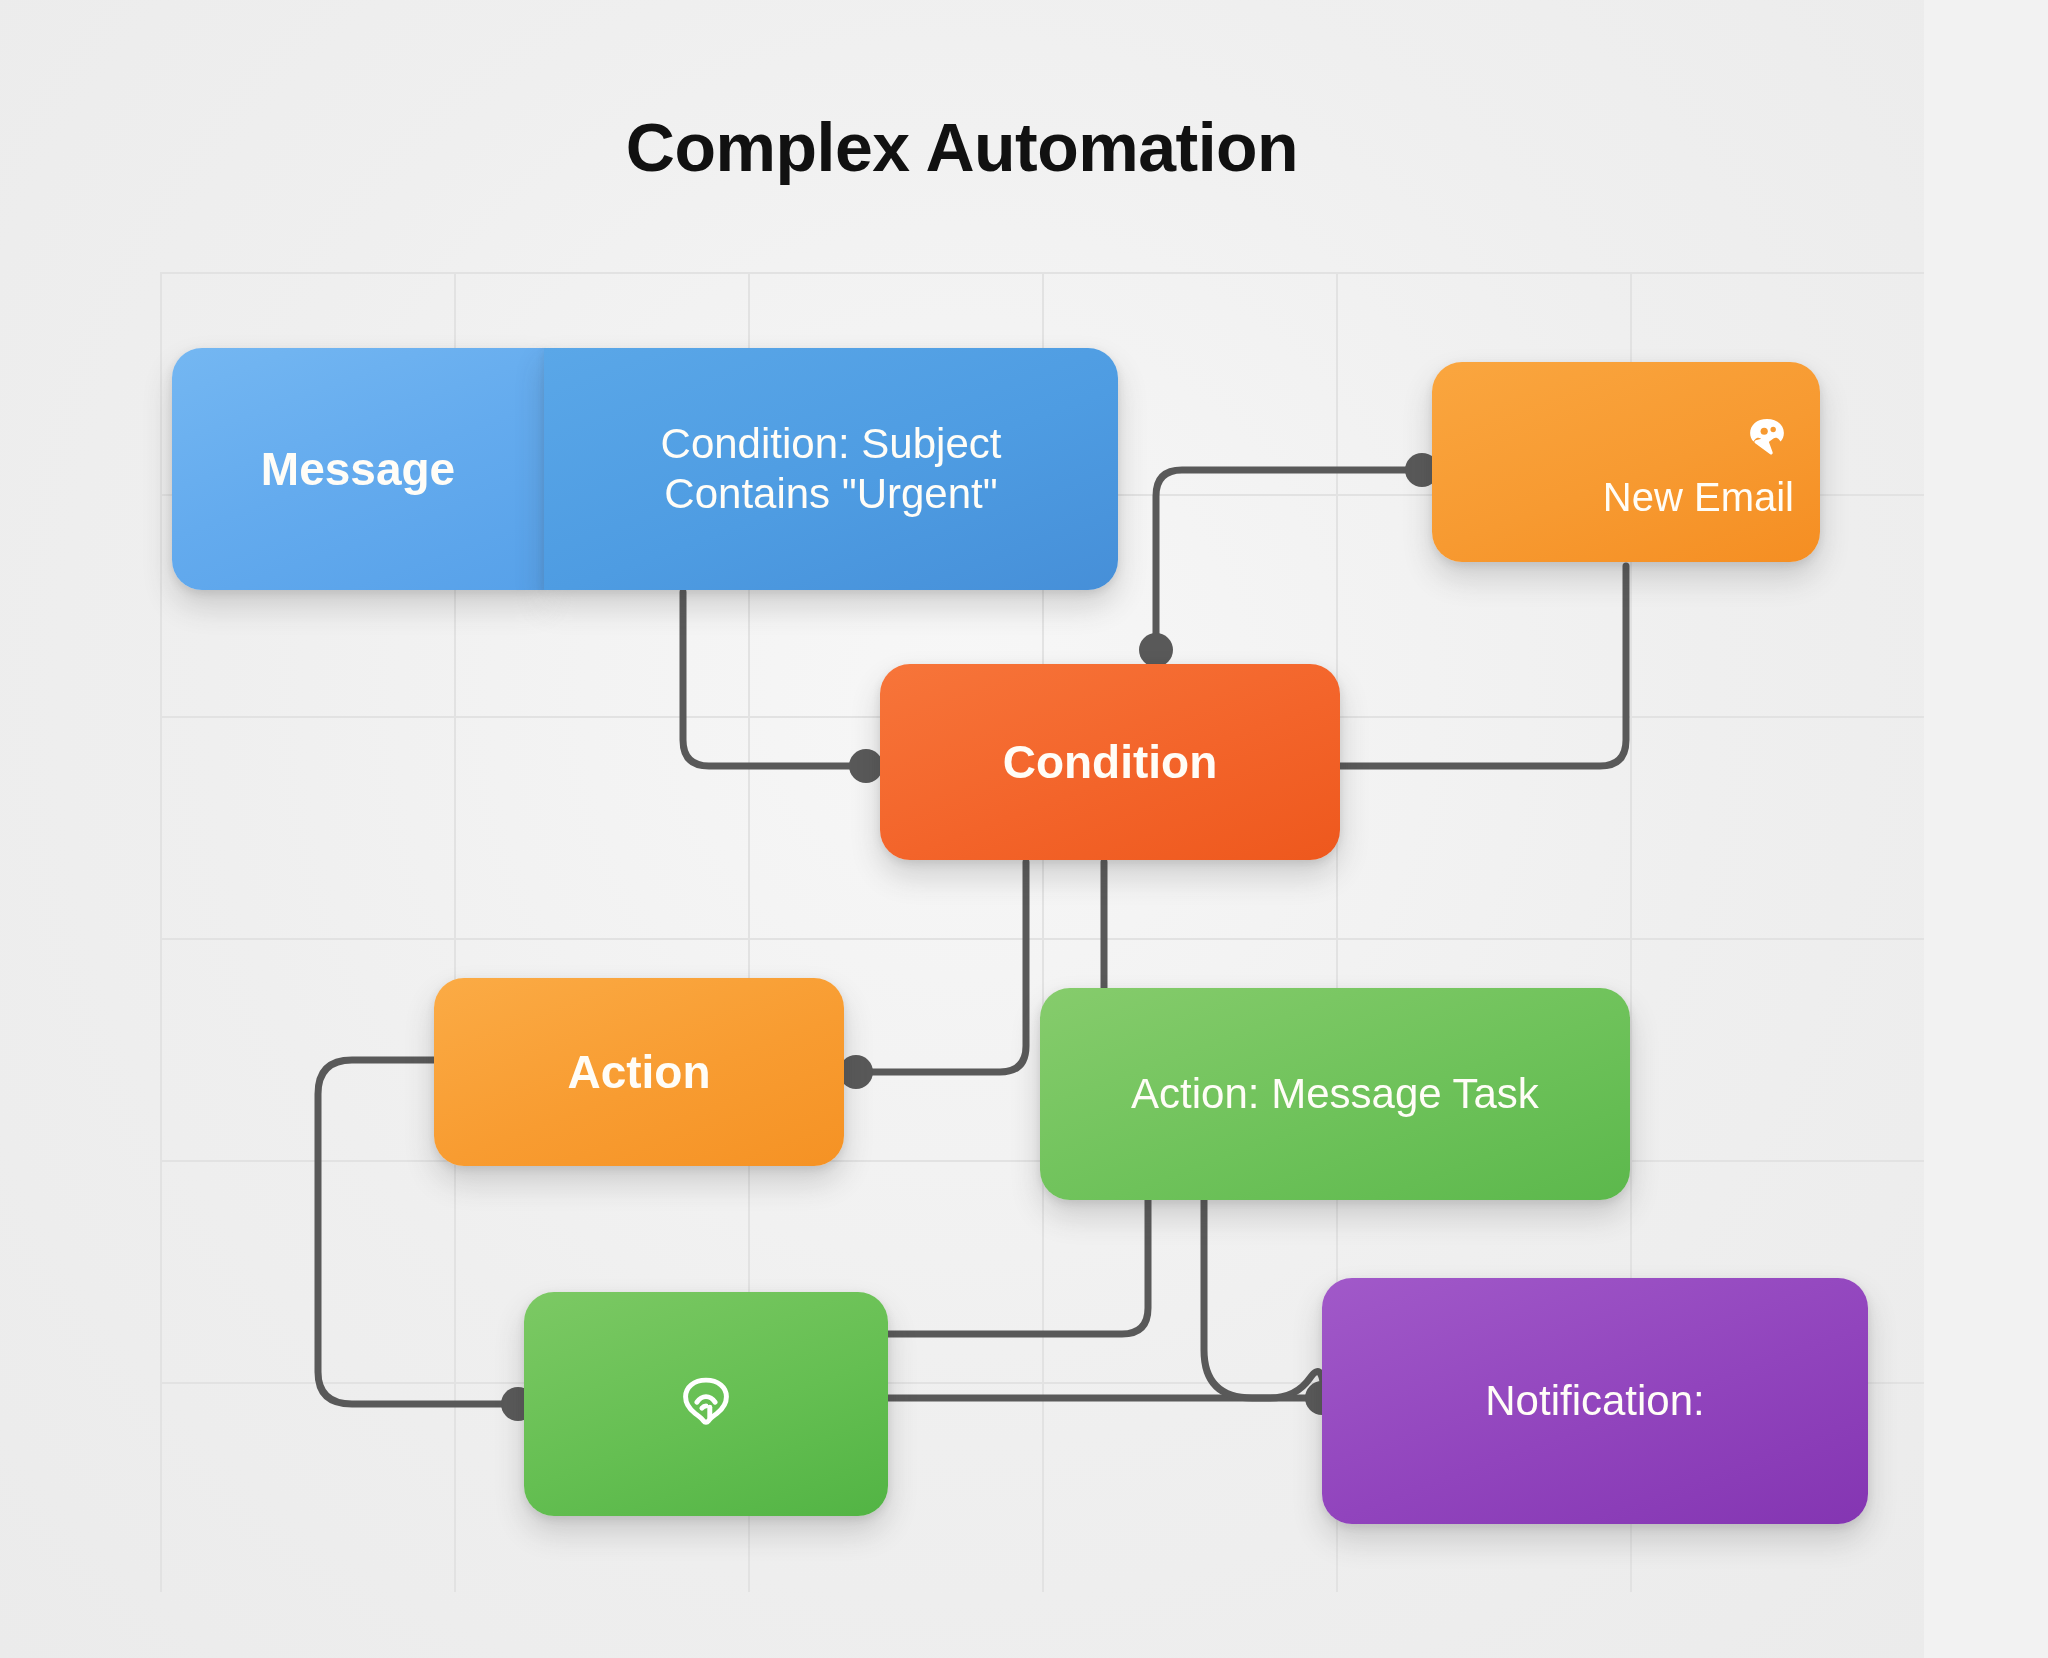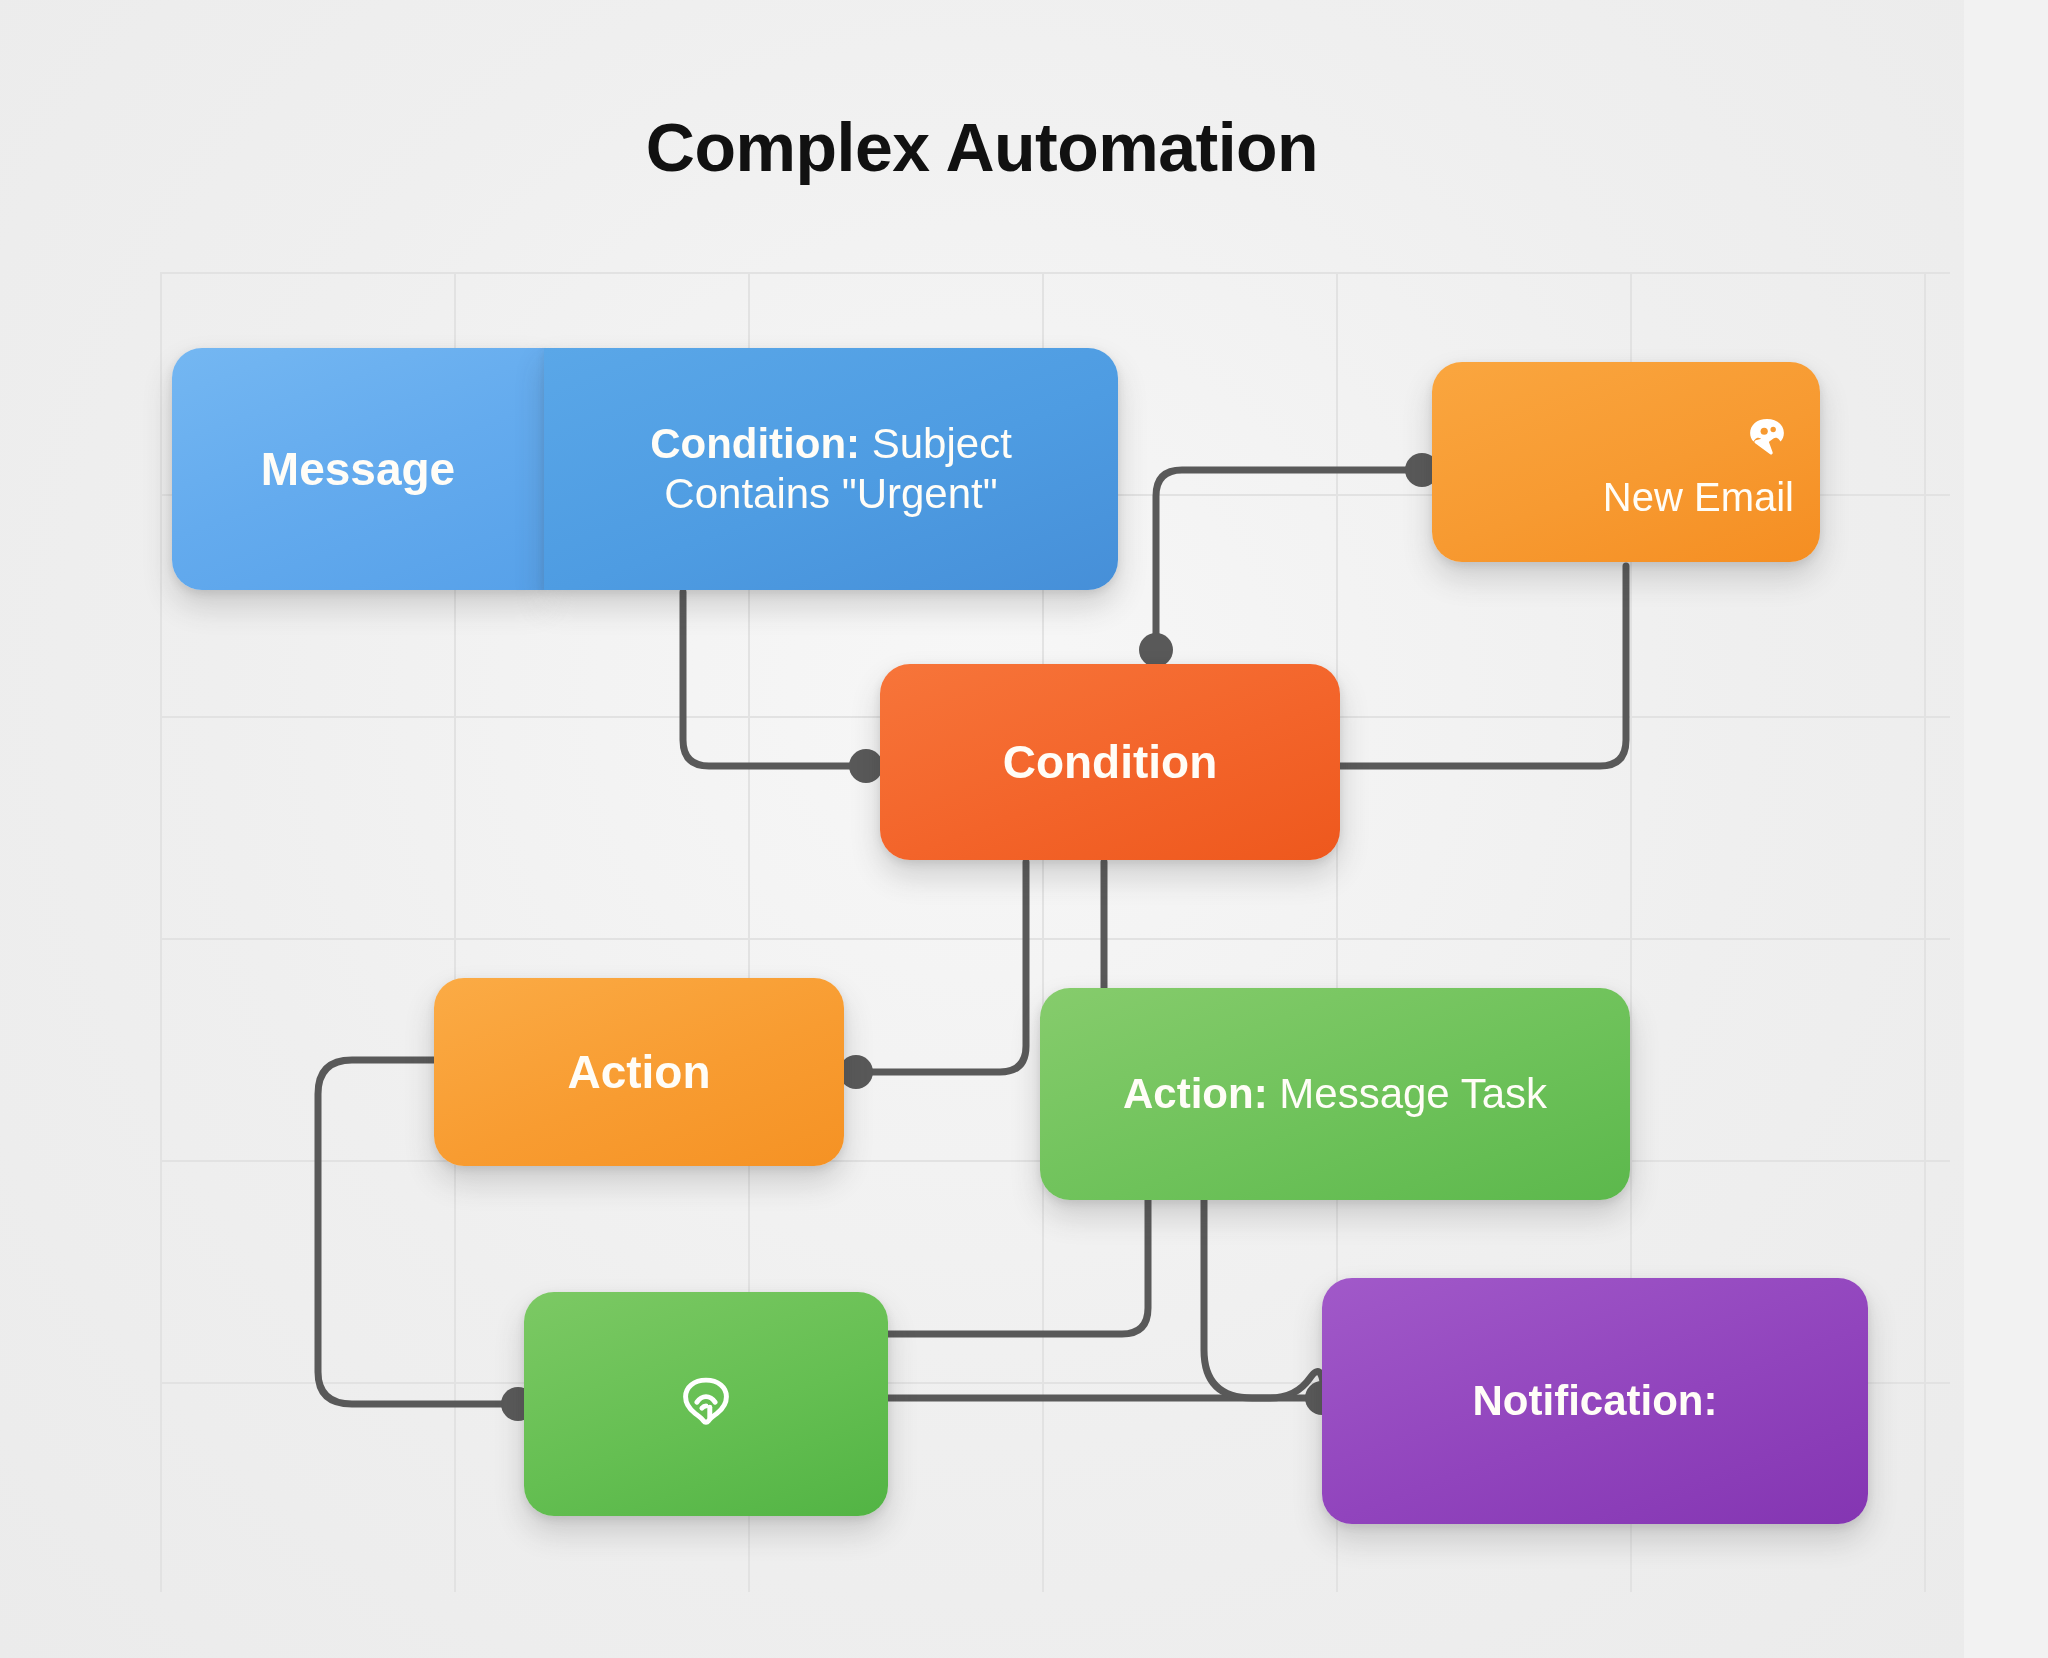"Complex Automation" #canvas { padding-left: 40px -> none }
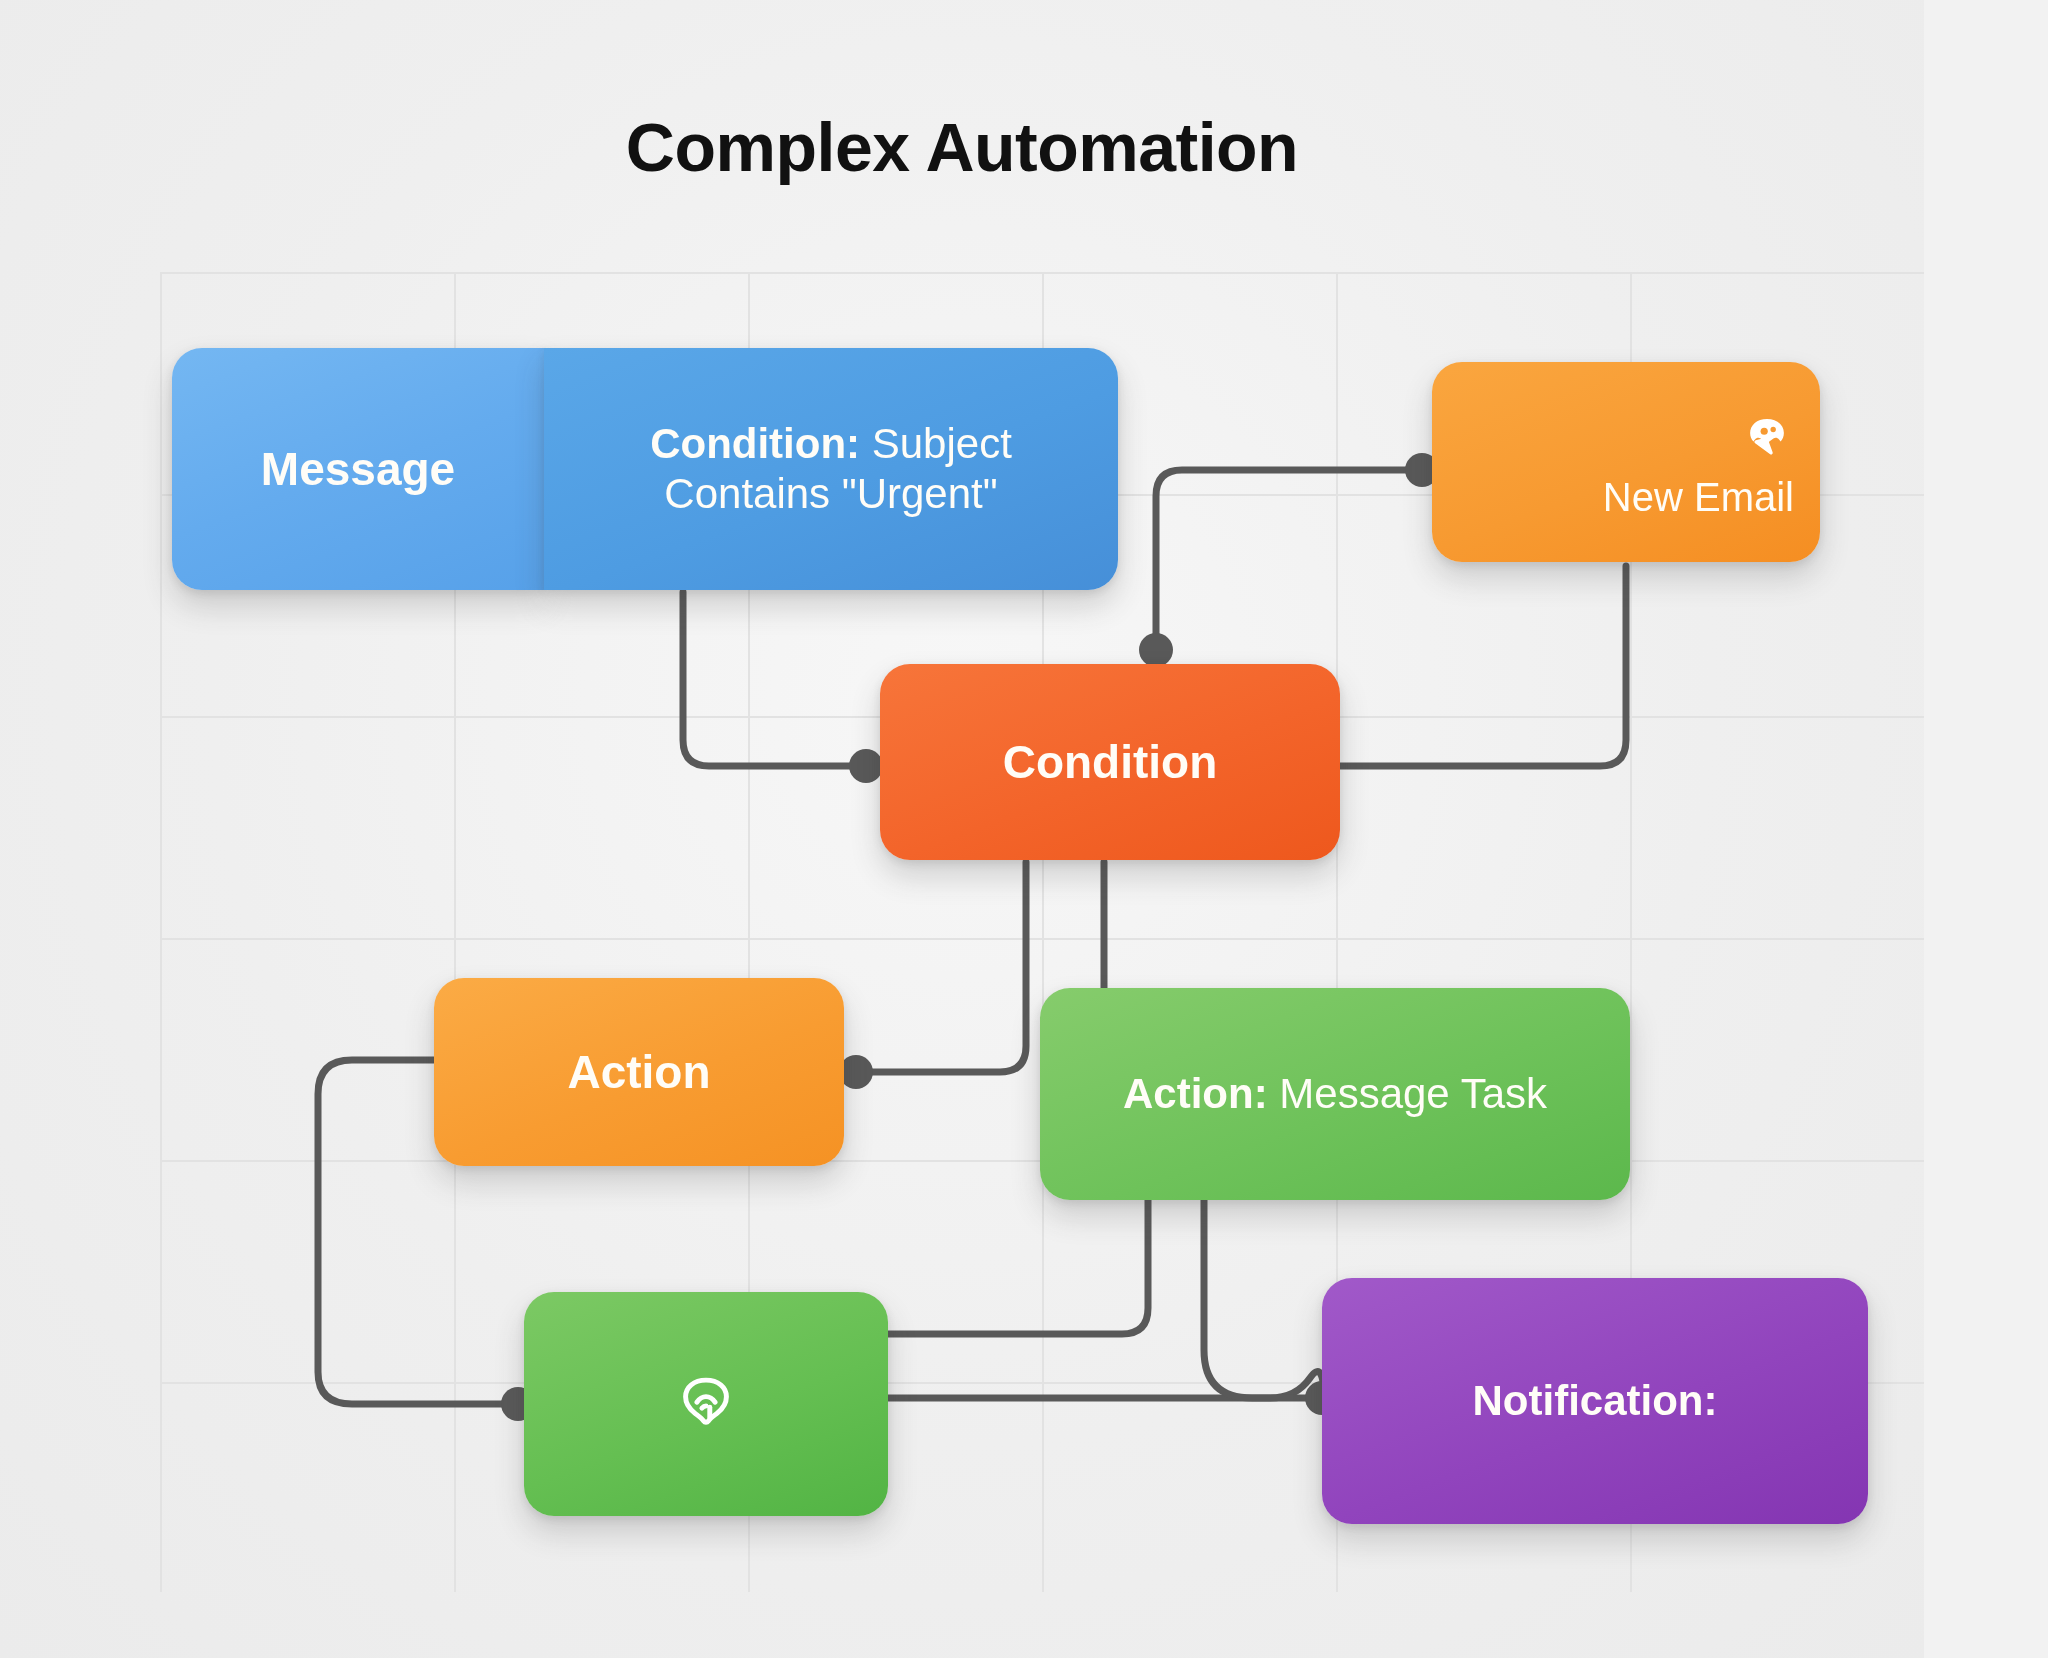"Condition:" .node .strong { font-weight: bold -> normal }
